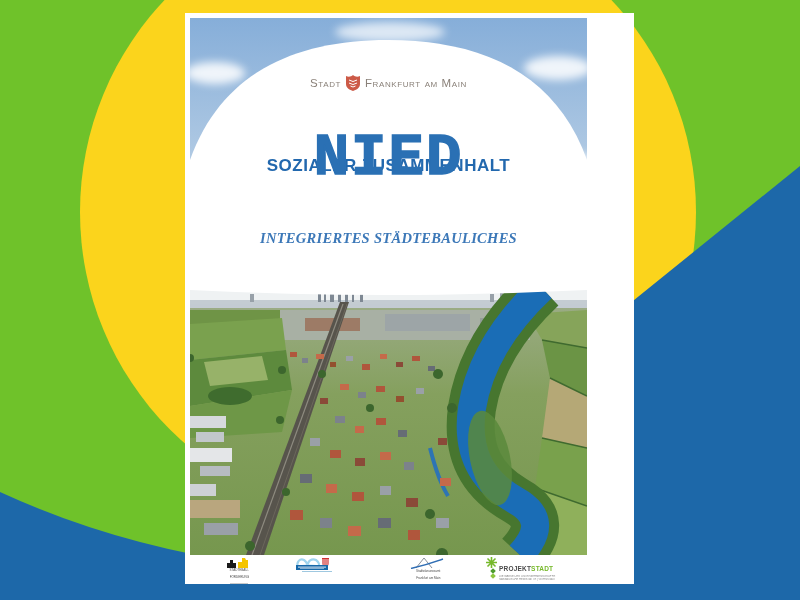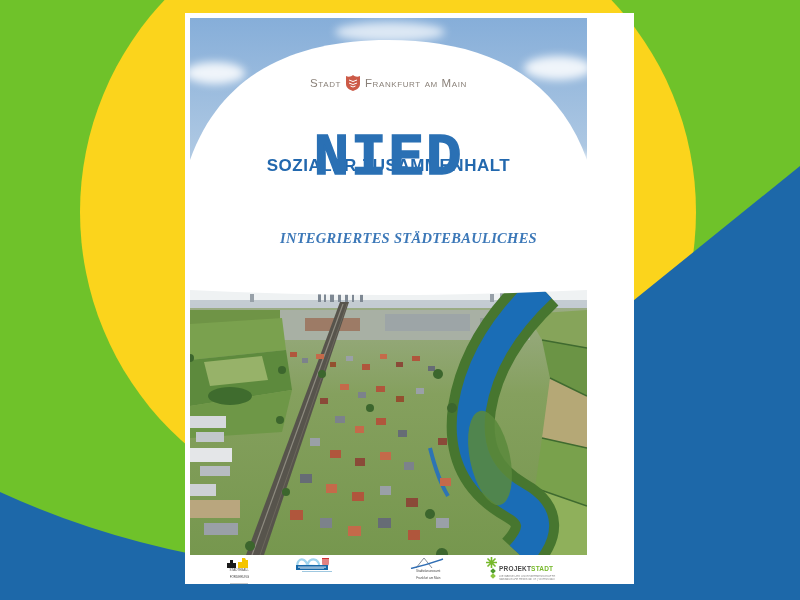"INTEGRIERTES STÄDTEBAULICHES" #subtitle { padding-left: 20px -> none }
